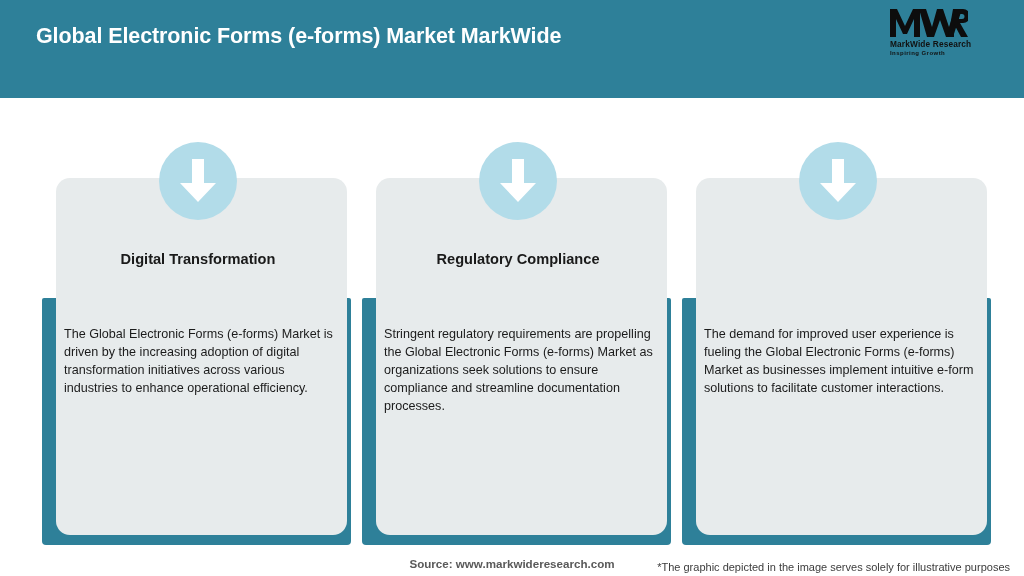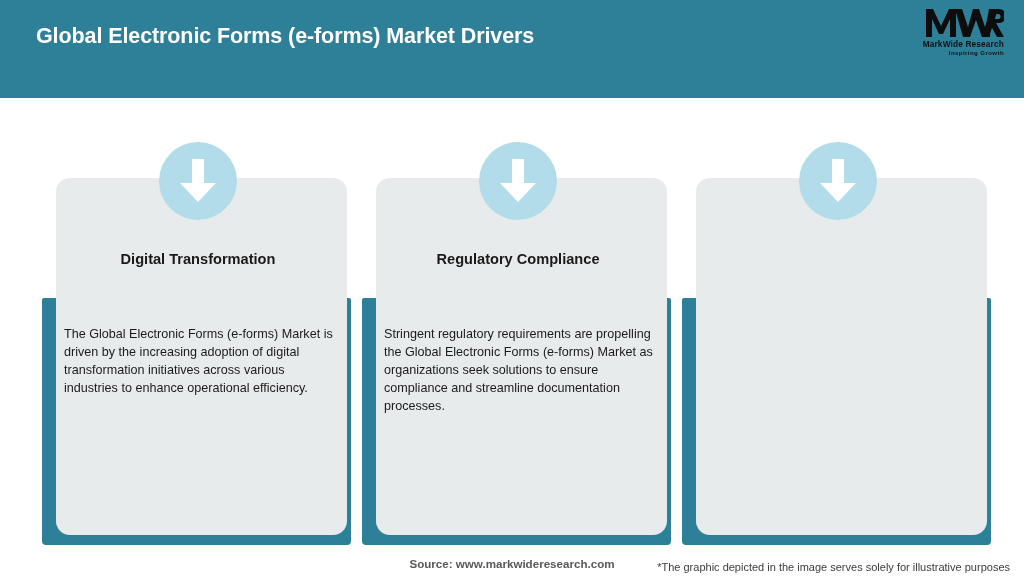"Global Electronic Forms (e-forms) Market" div.header-title { text: Drivers -> MarkWide }
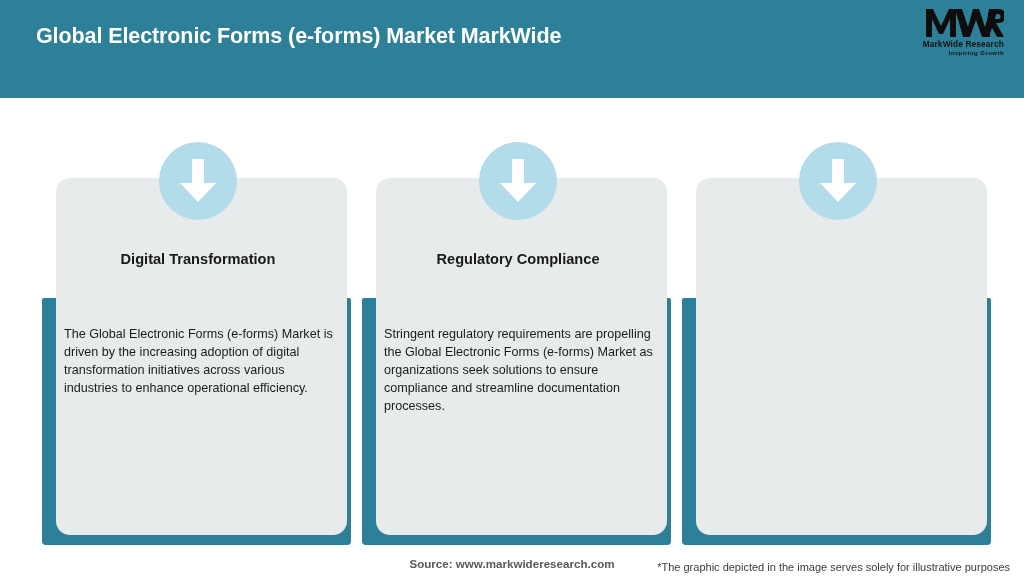"MarkWide Research" .logo { right: 20px -> 26px; text-align: right -> left }
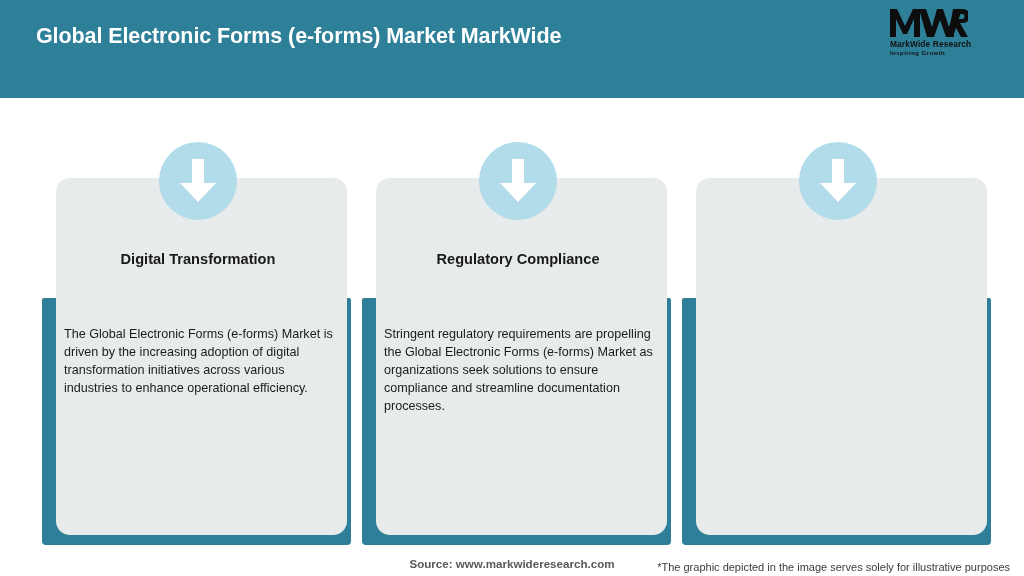"The demand for improved user" div.card-body { html: none -> <div>The demand for improved user experience is fueling the Global Electronic Forms (e-forms) Market as businesses implement intuitive e-form solutions to facilitate customer interactions.</div> }
